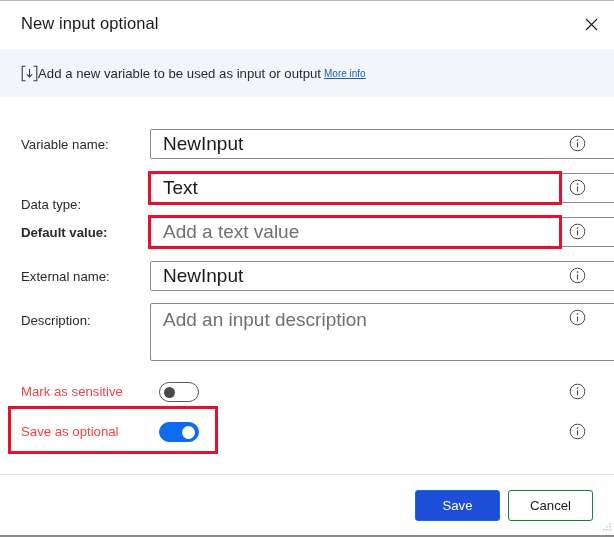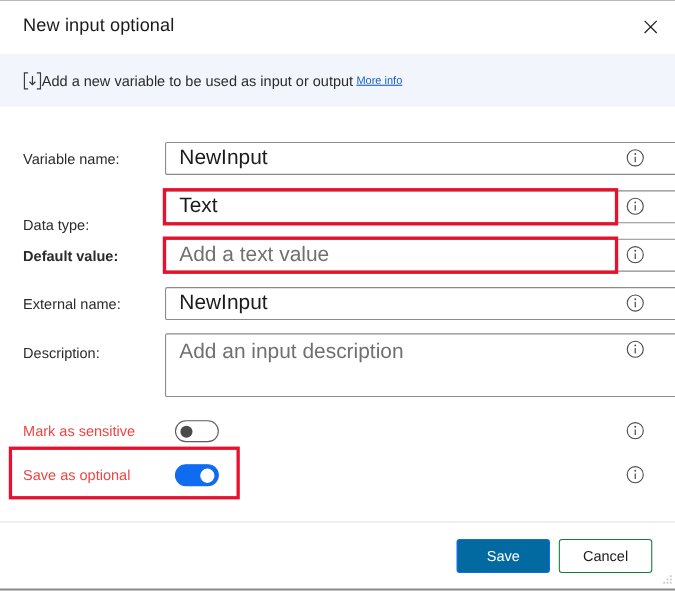"Save" .btn-primary { background: #0369a1 -> #1d4ed8 }
